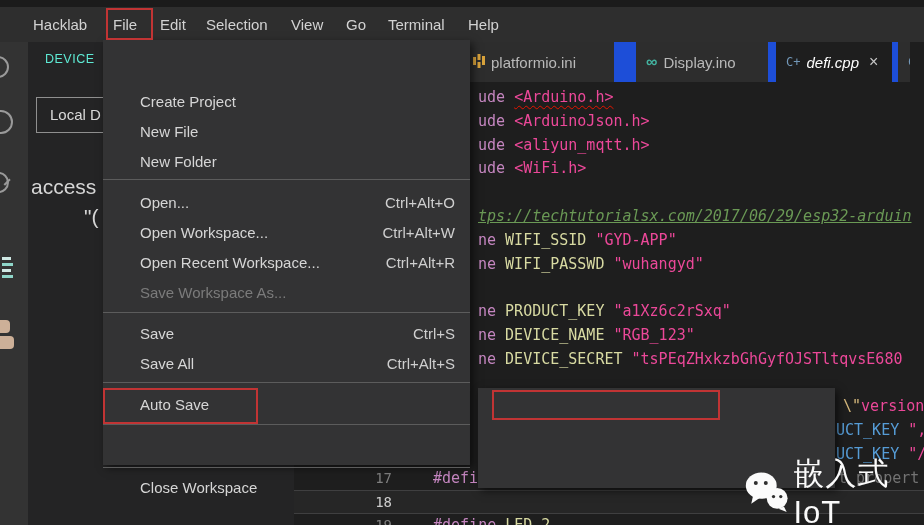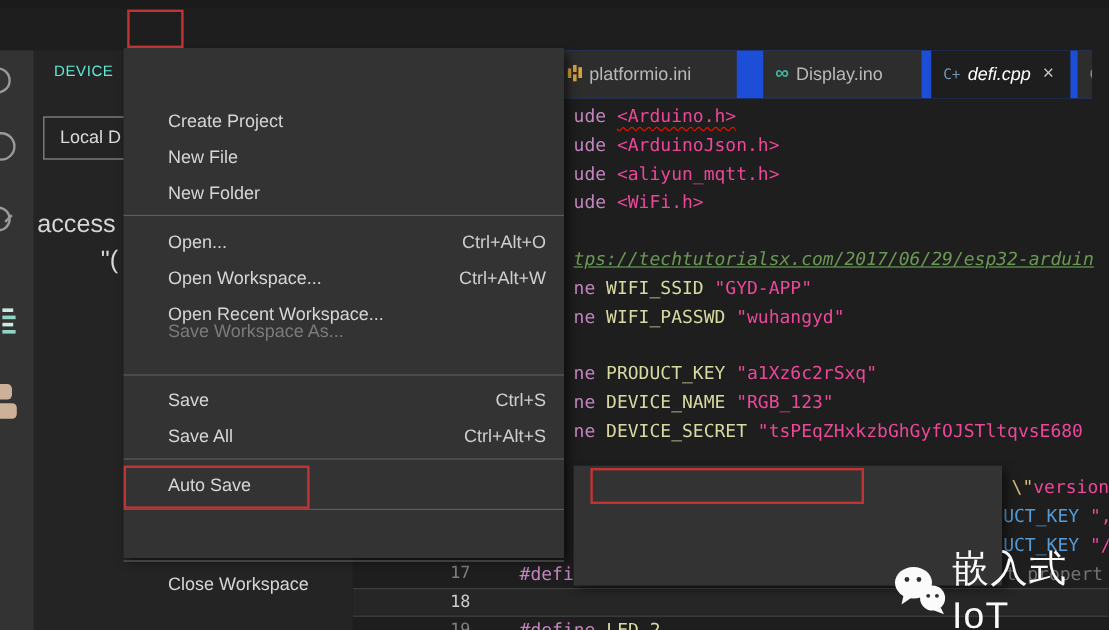"Hacklab" div.menubar { html: none -> <div> <span>Hacklab</span> <span>File</span> <span>Edit</span> <span>Selection</span> <span>View</span> <span>Go</span> <span>Terminal</span> <span>Help</span> </div> }
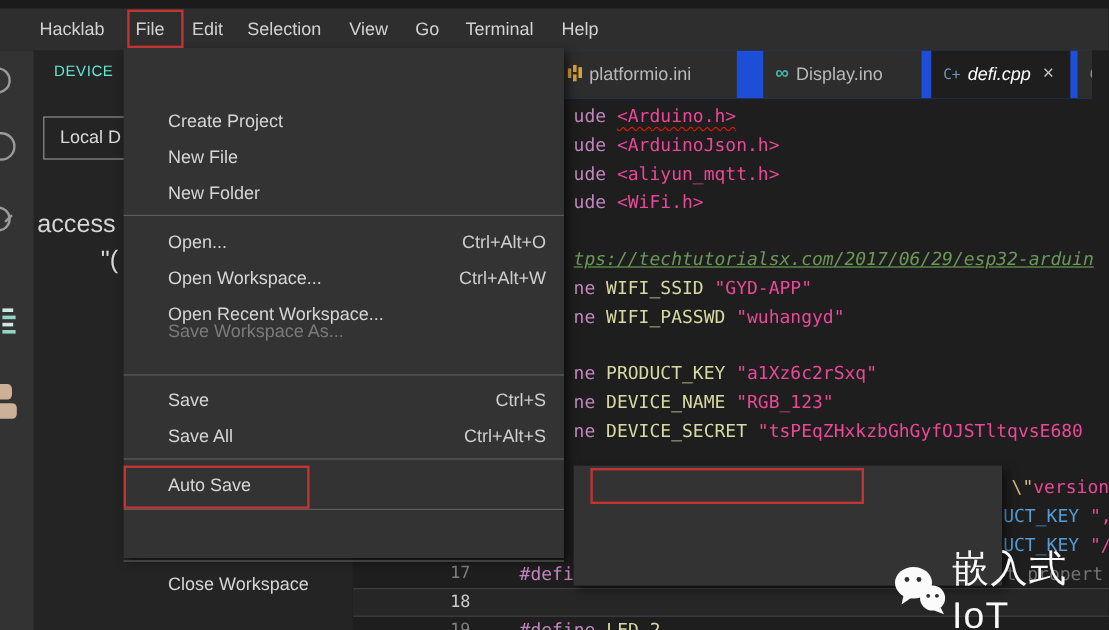"Ctrl+Alt+R" span.mi-shortcut { html: none -> <span>Ctrl+Alt+R</span> }
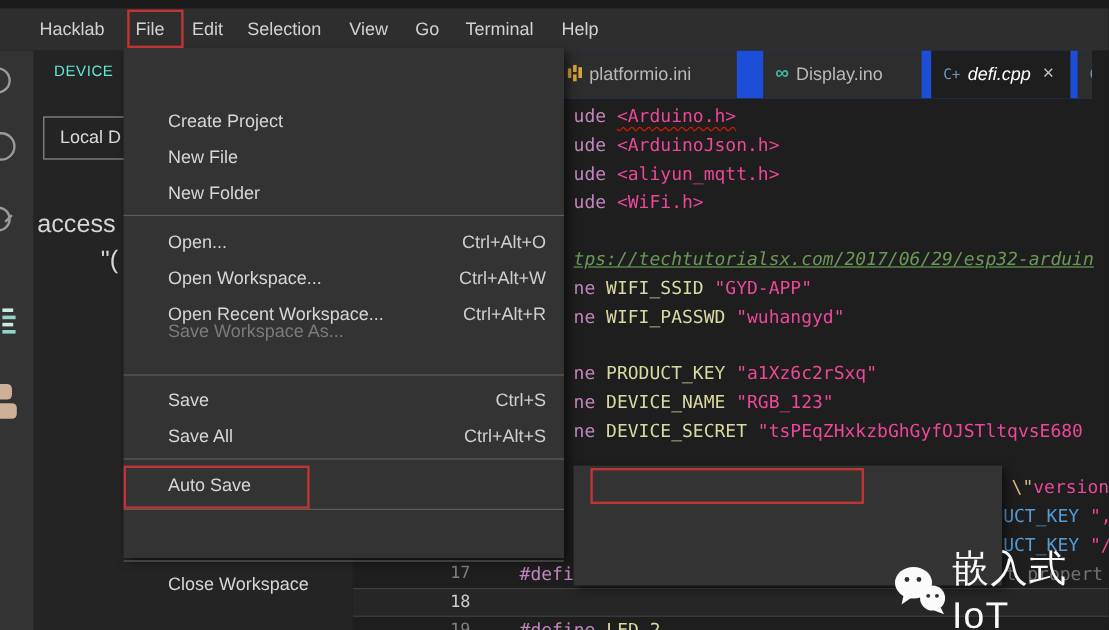"Save Workspace As..." div.menu-item { top: 222px -> 238px }
